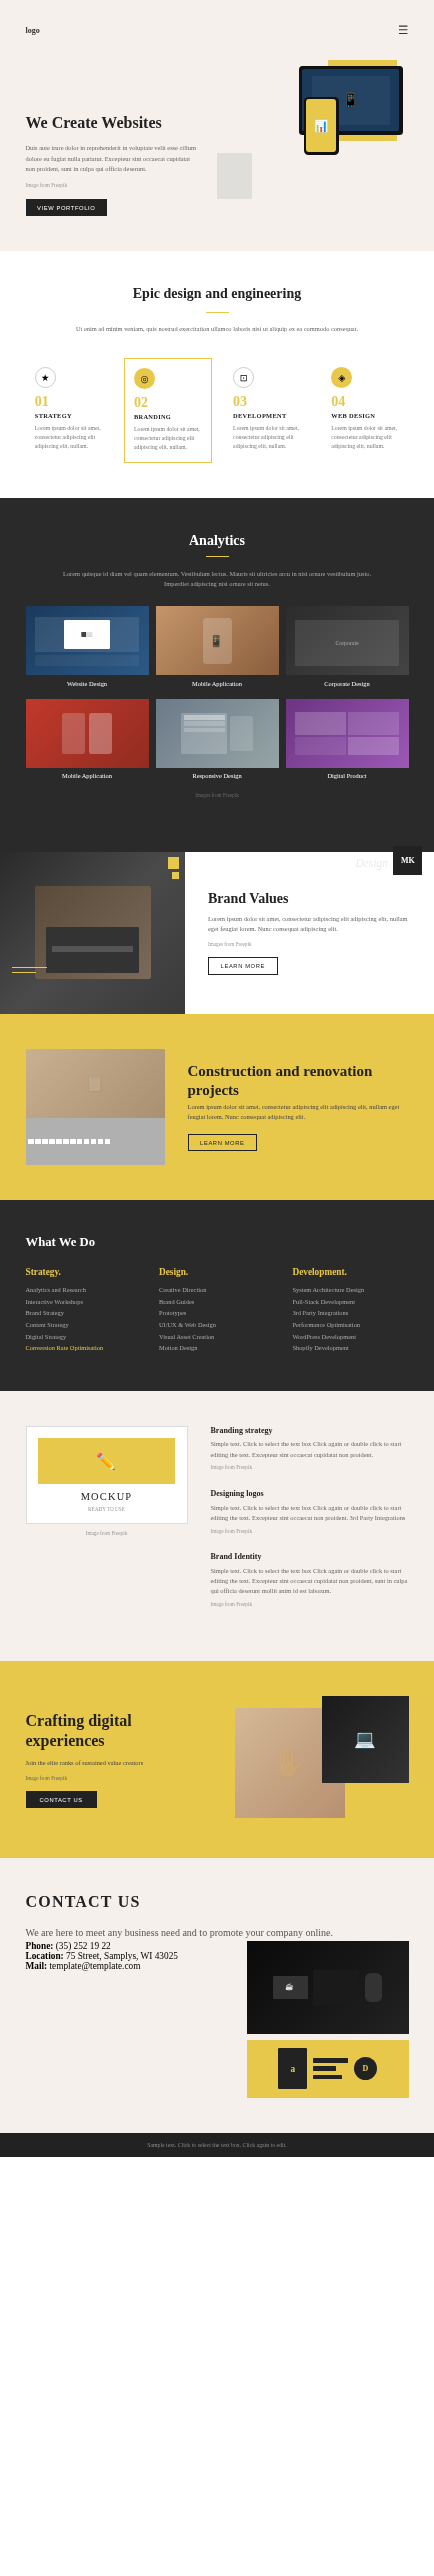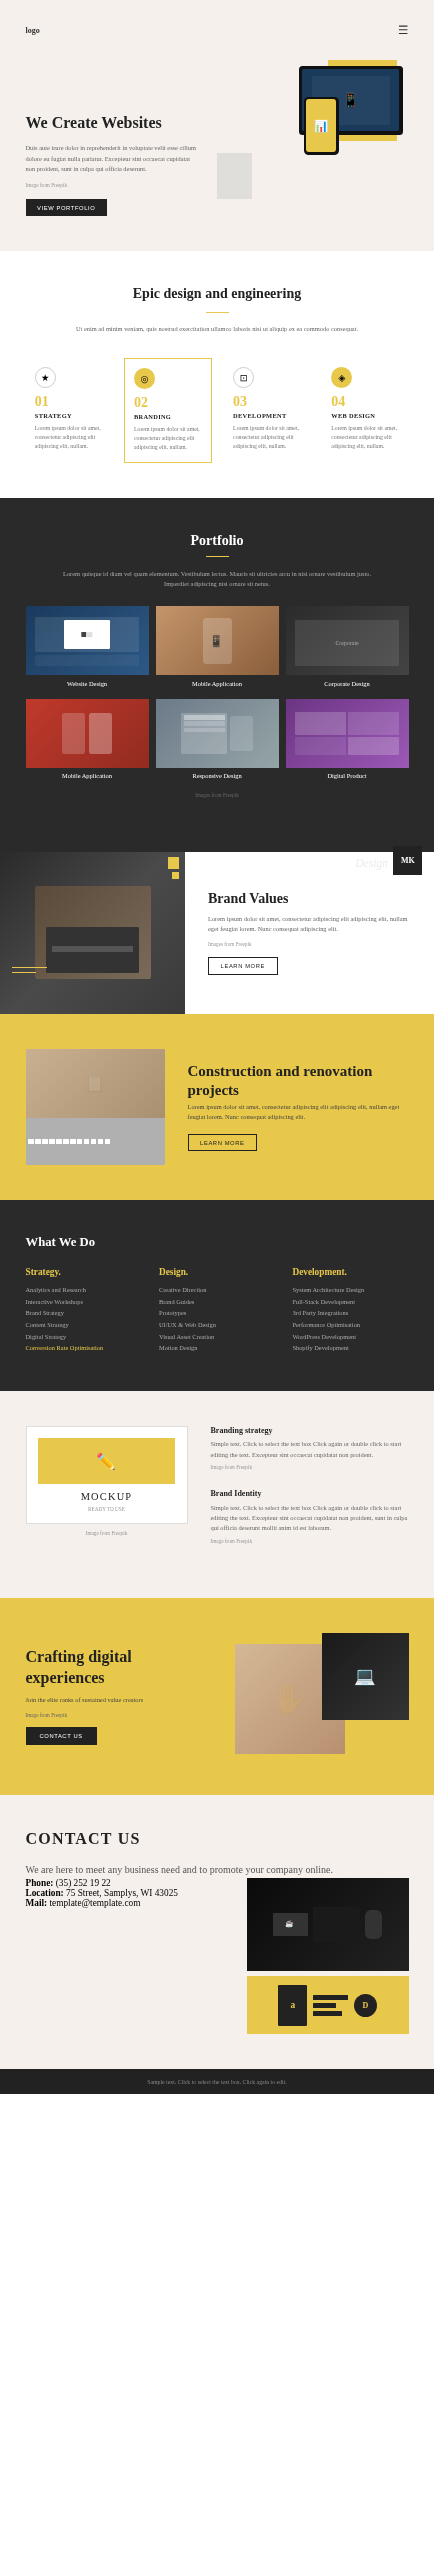"Portfolio" h2 { text: Portfolio -> Analytics }
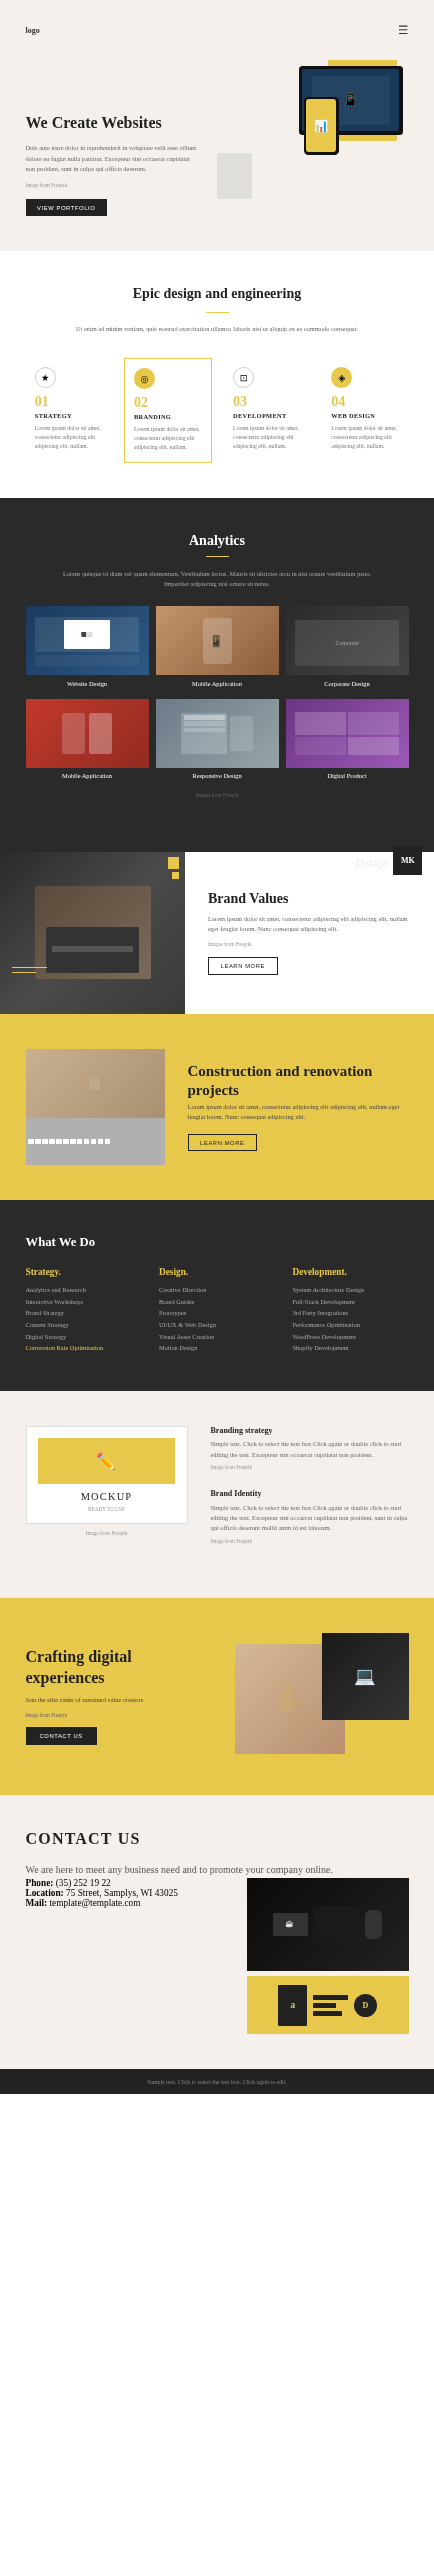"Designing logos" div.branding-item { html: none -> <div> <h3>Designing logos</h3> <p>Simple text. Click to select the text box Click again or double click to start editing the text. Excepteur sint occaecat non proident. 3rd Party Integrations</p> <p>Image from Freepik</p> </div> }
